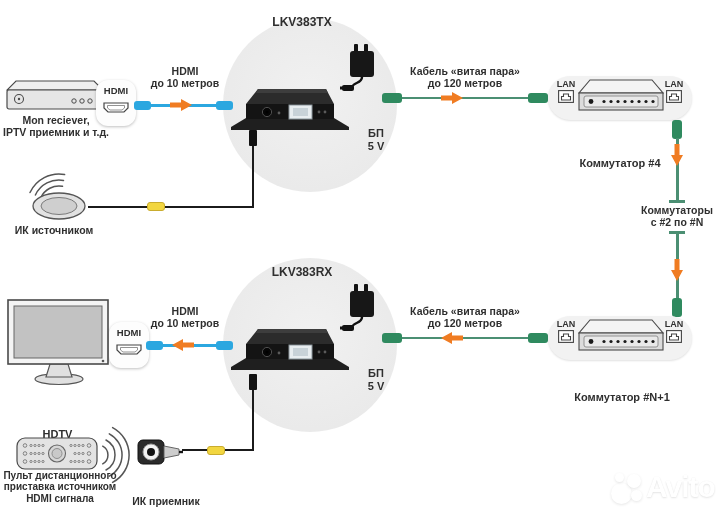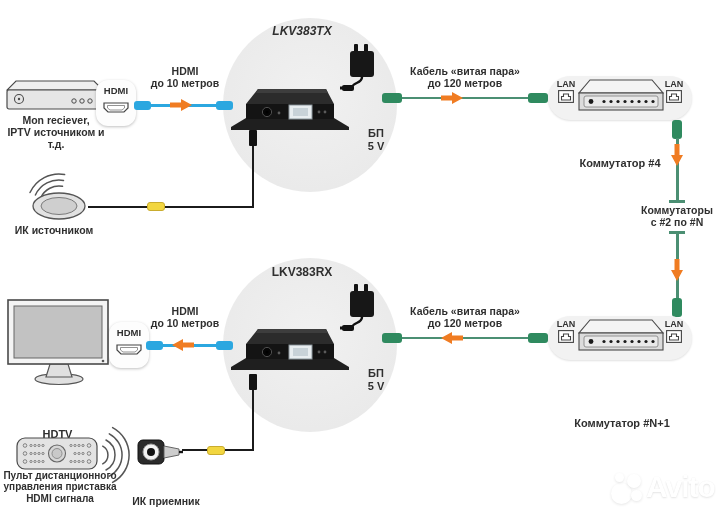"LKV383TX" div.lbl { font-style: italic -> none; top: 25px -> 16px }
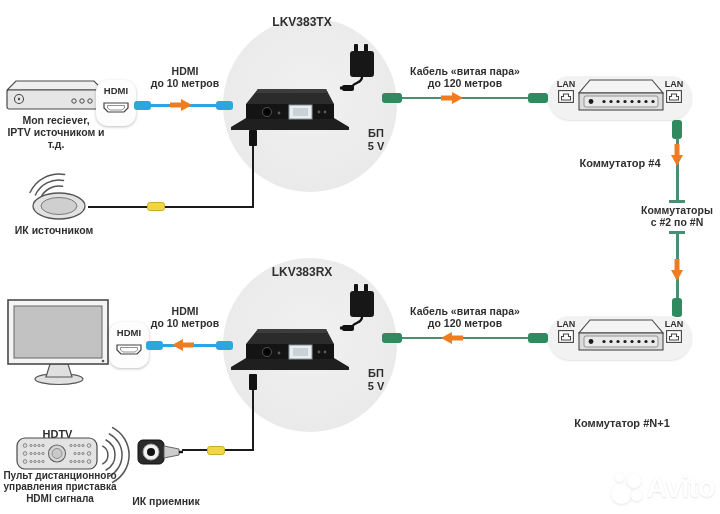"IPTV источником и т.д." div { text: источником -> приемник }
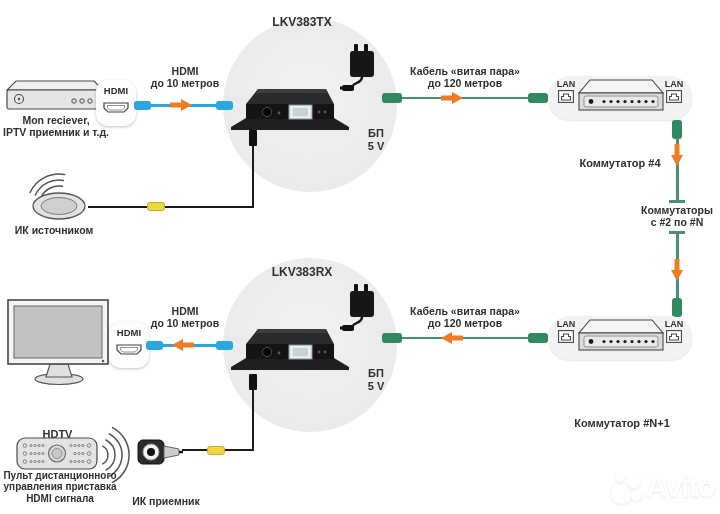"Коммутатор #N+1" div.lbl { top: 379px -> 353px }
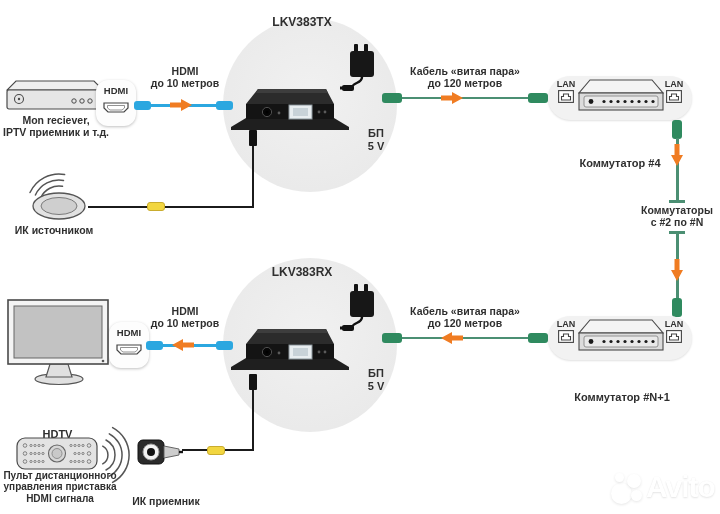"управления приставка" div { text: управления приставка -> приставка источником }
